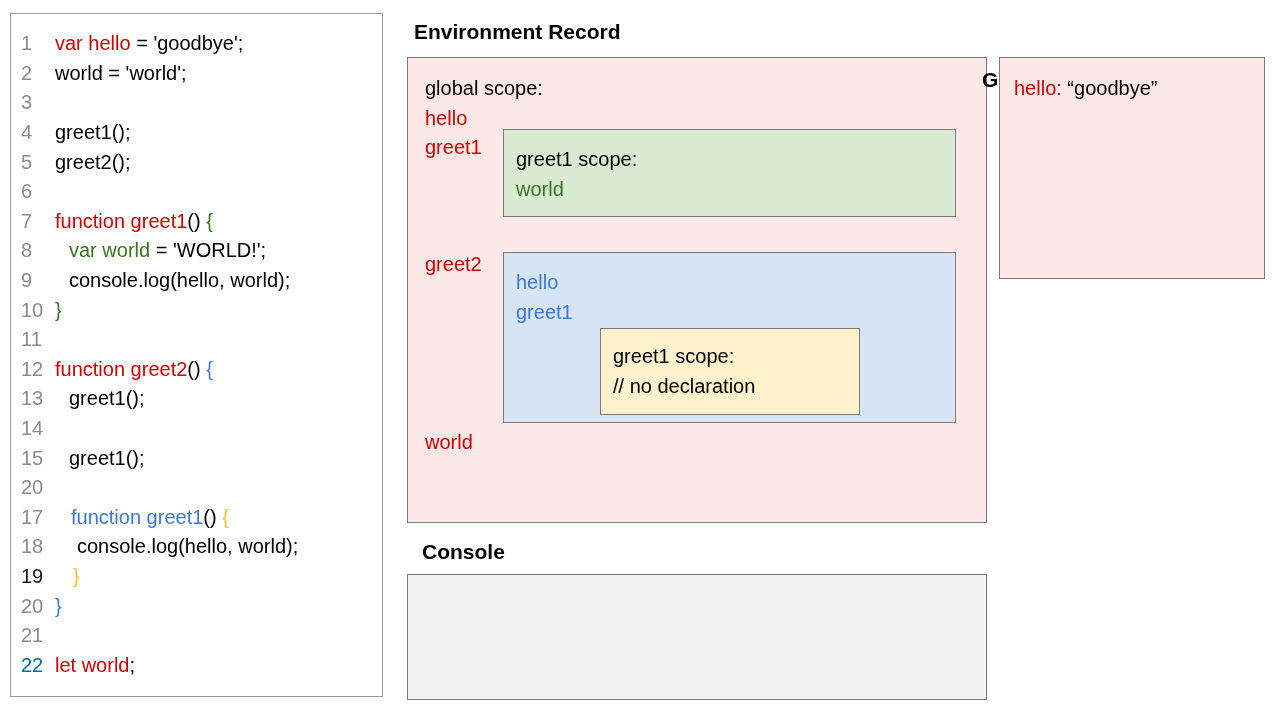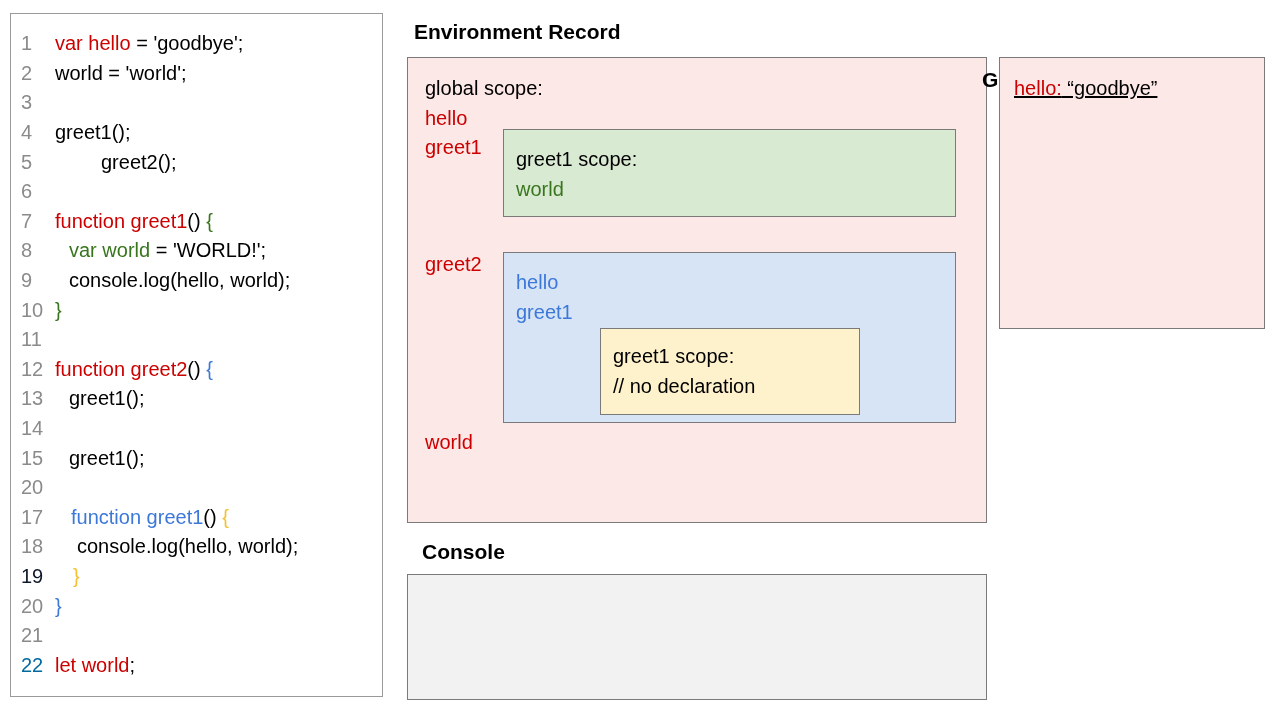"hello:" #gc-box { height: 272px -> 222px; text-decoration: underline -> none }
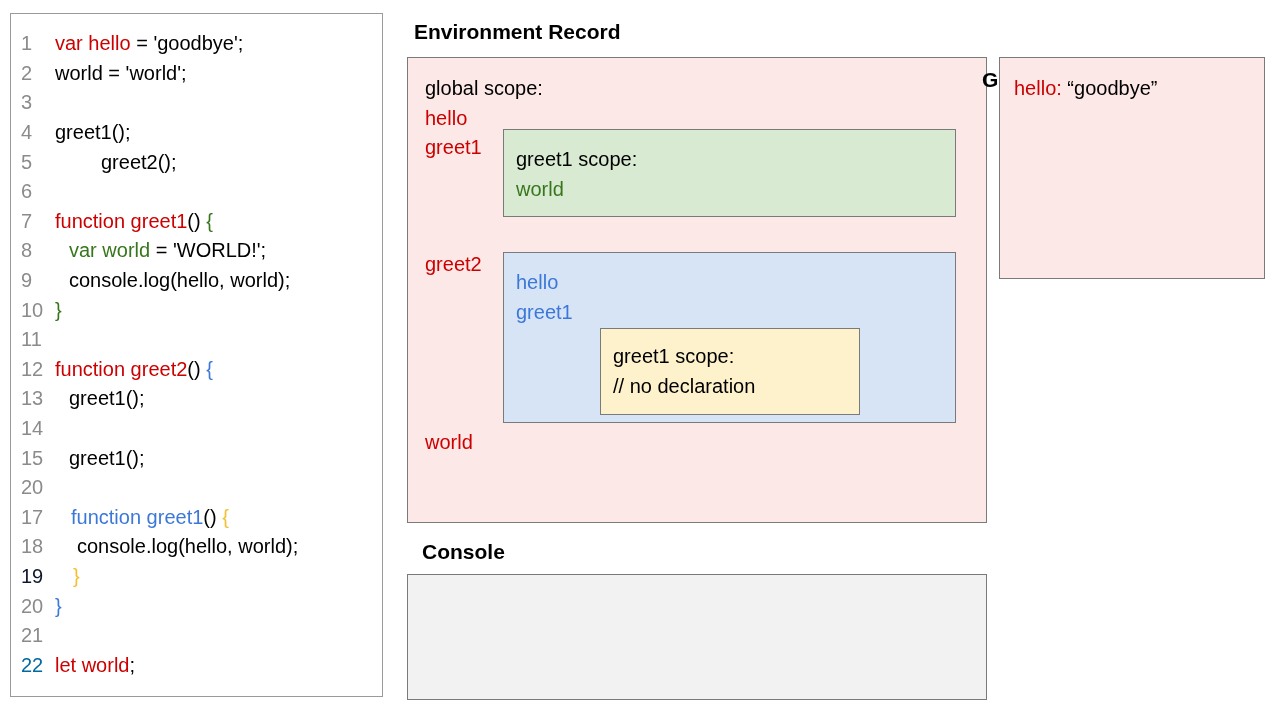"greet2();" span.code { margin-left: 46px -> none }
